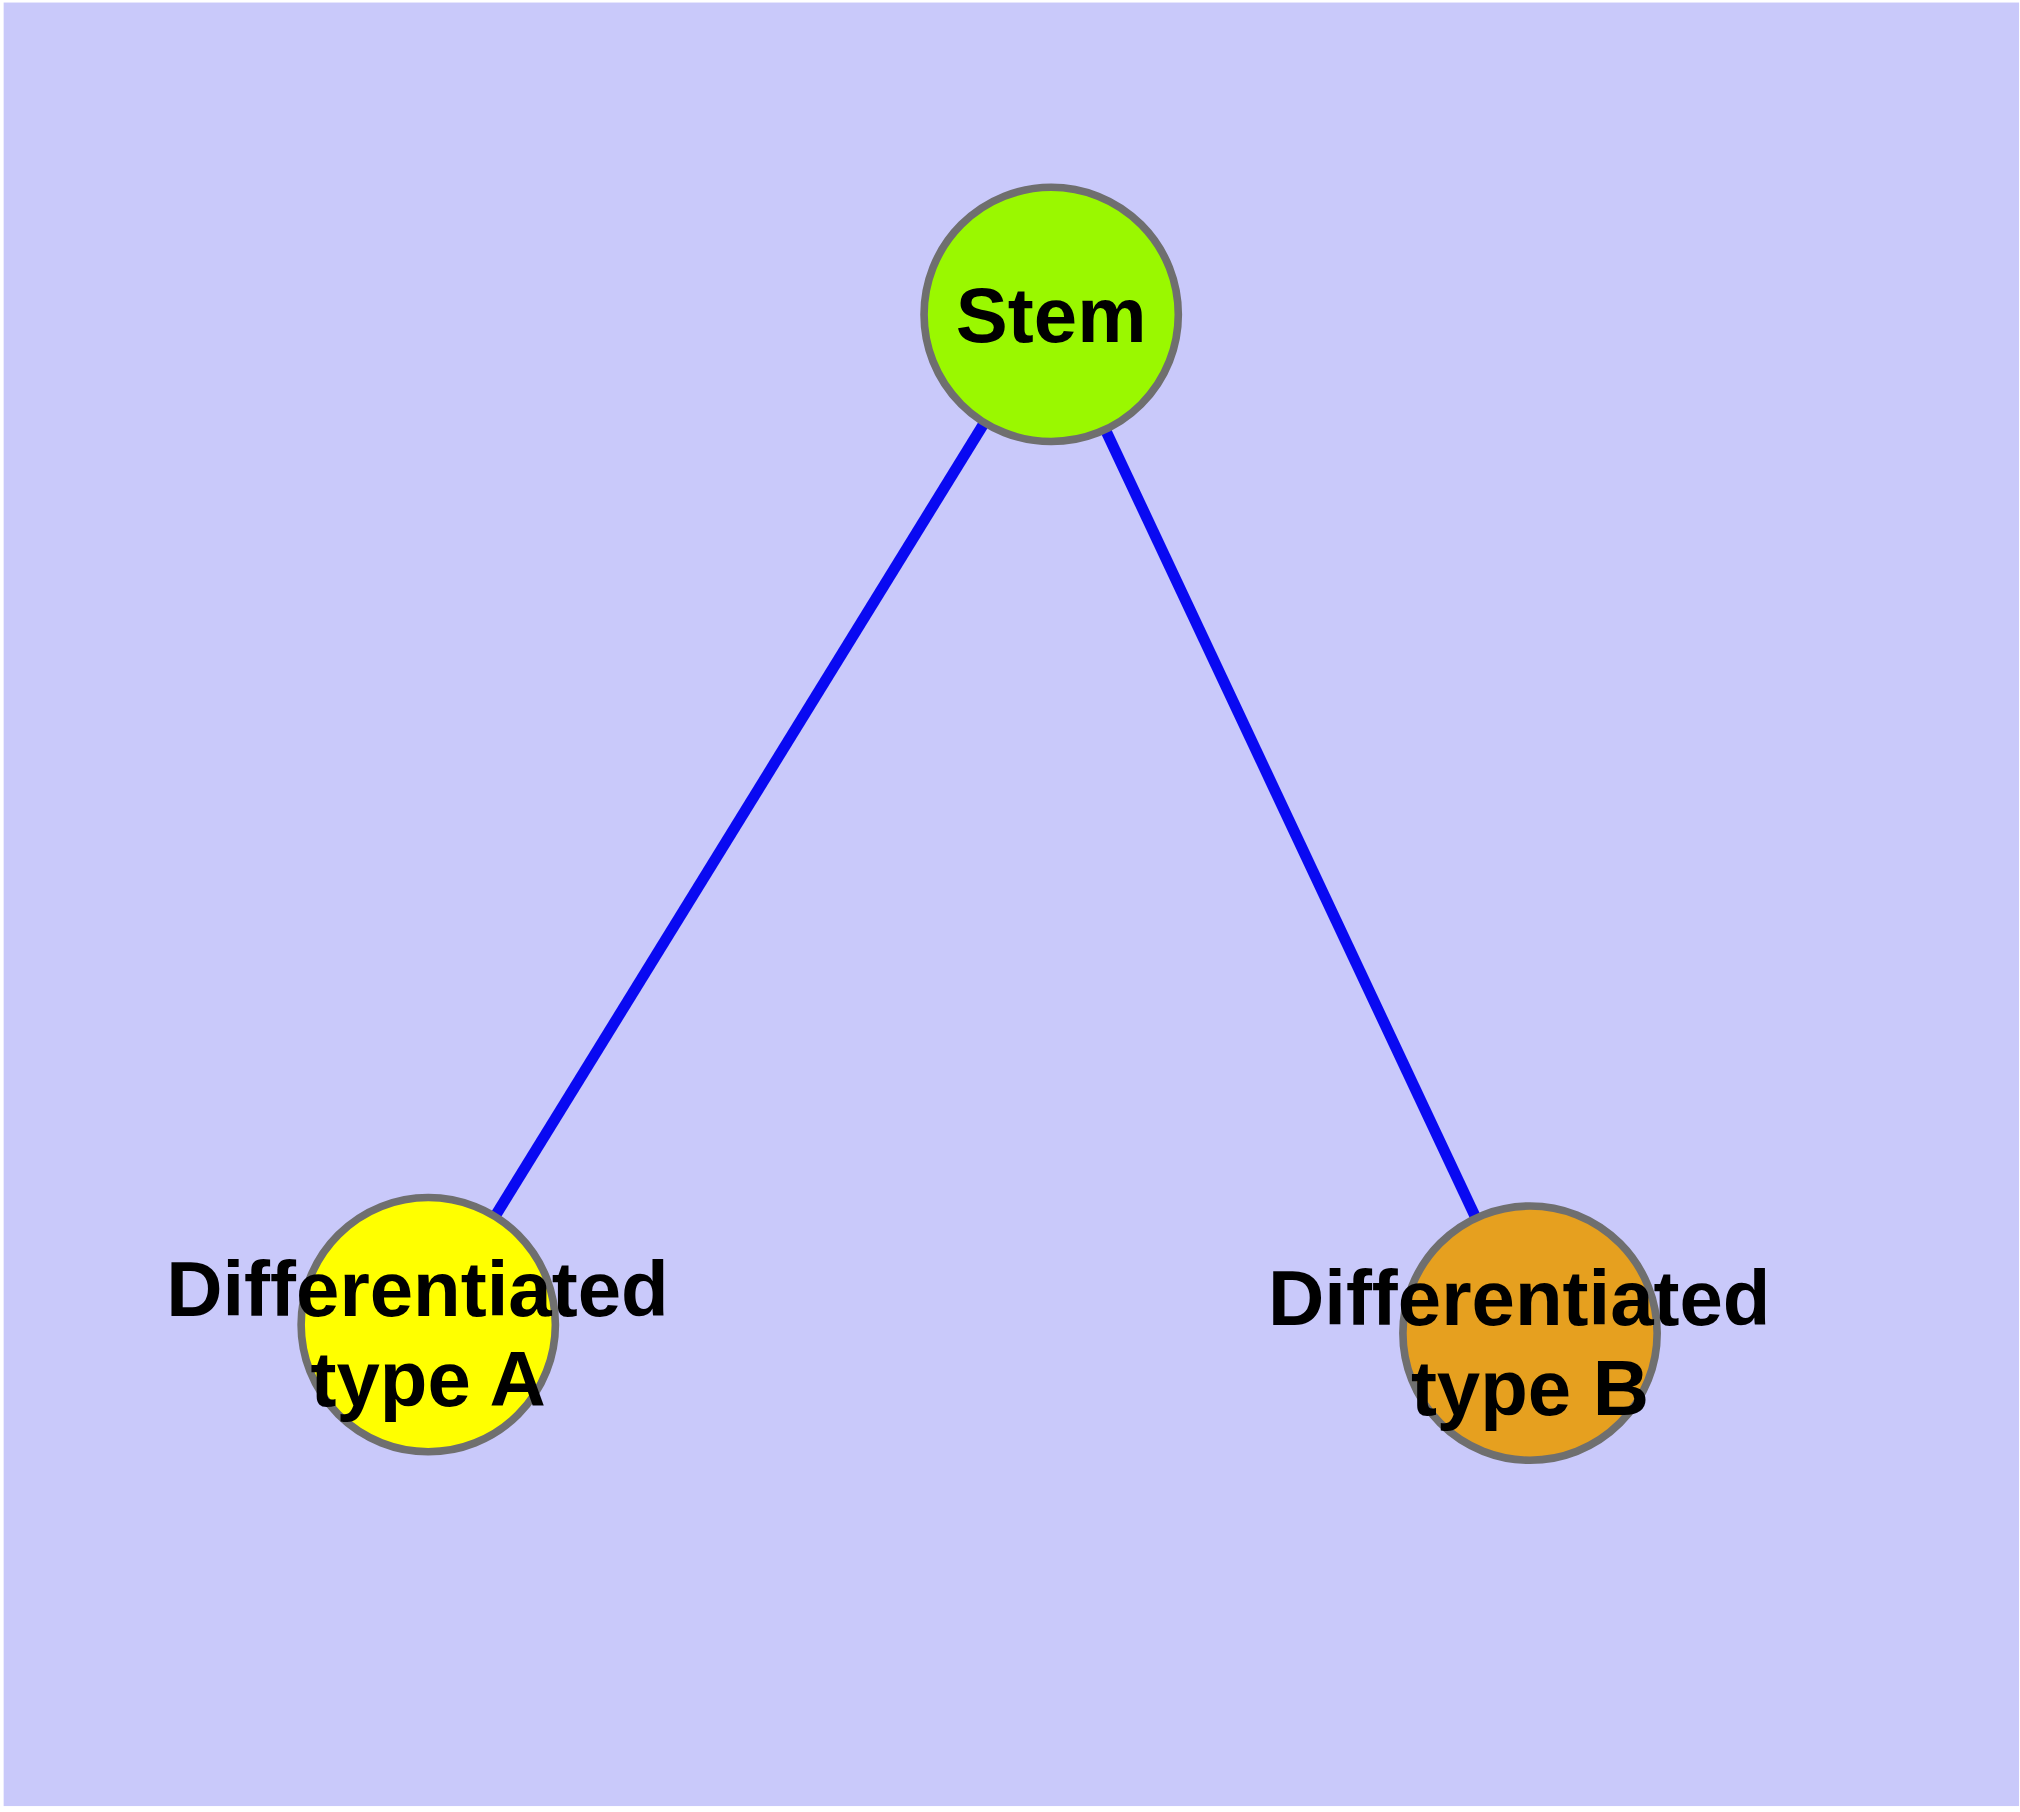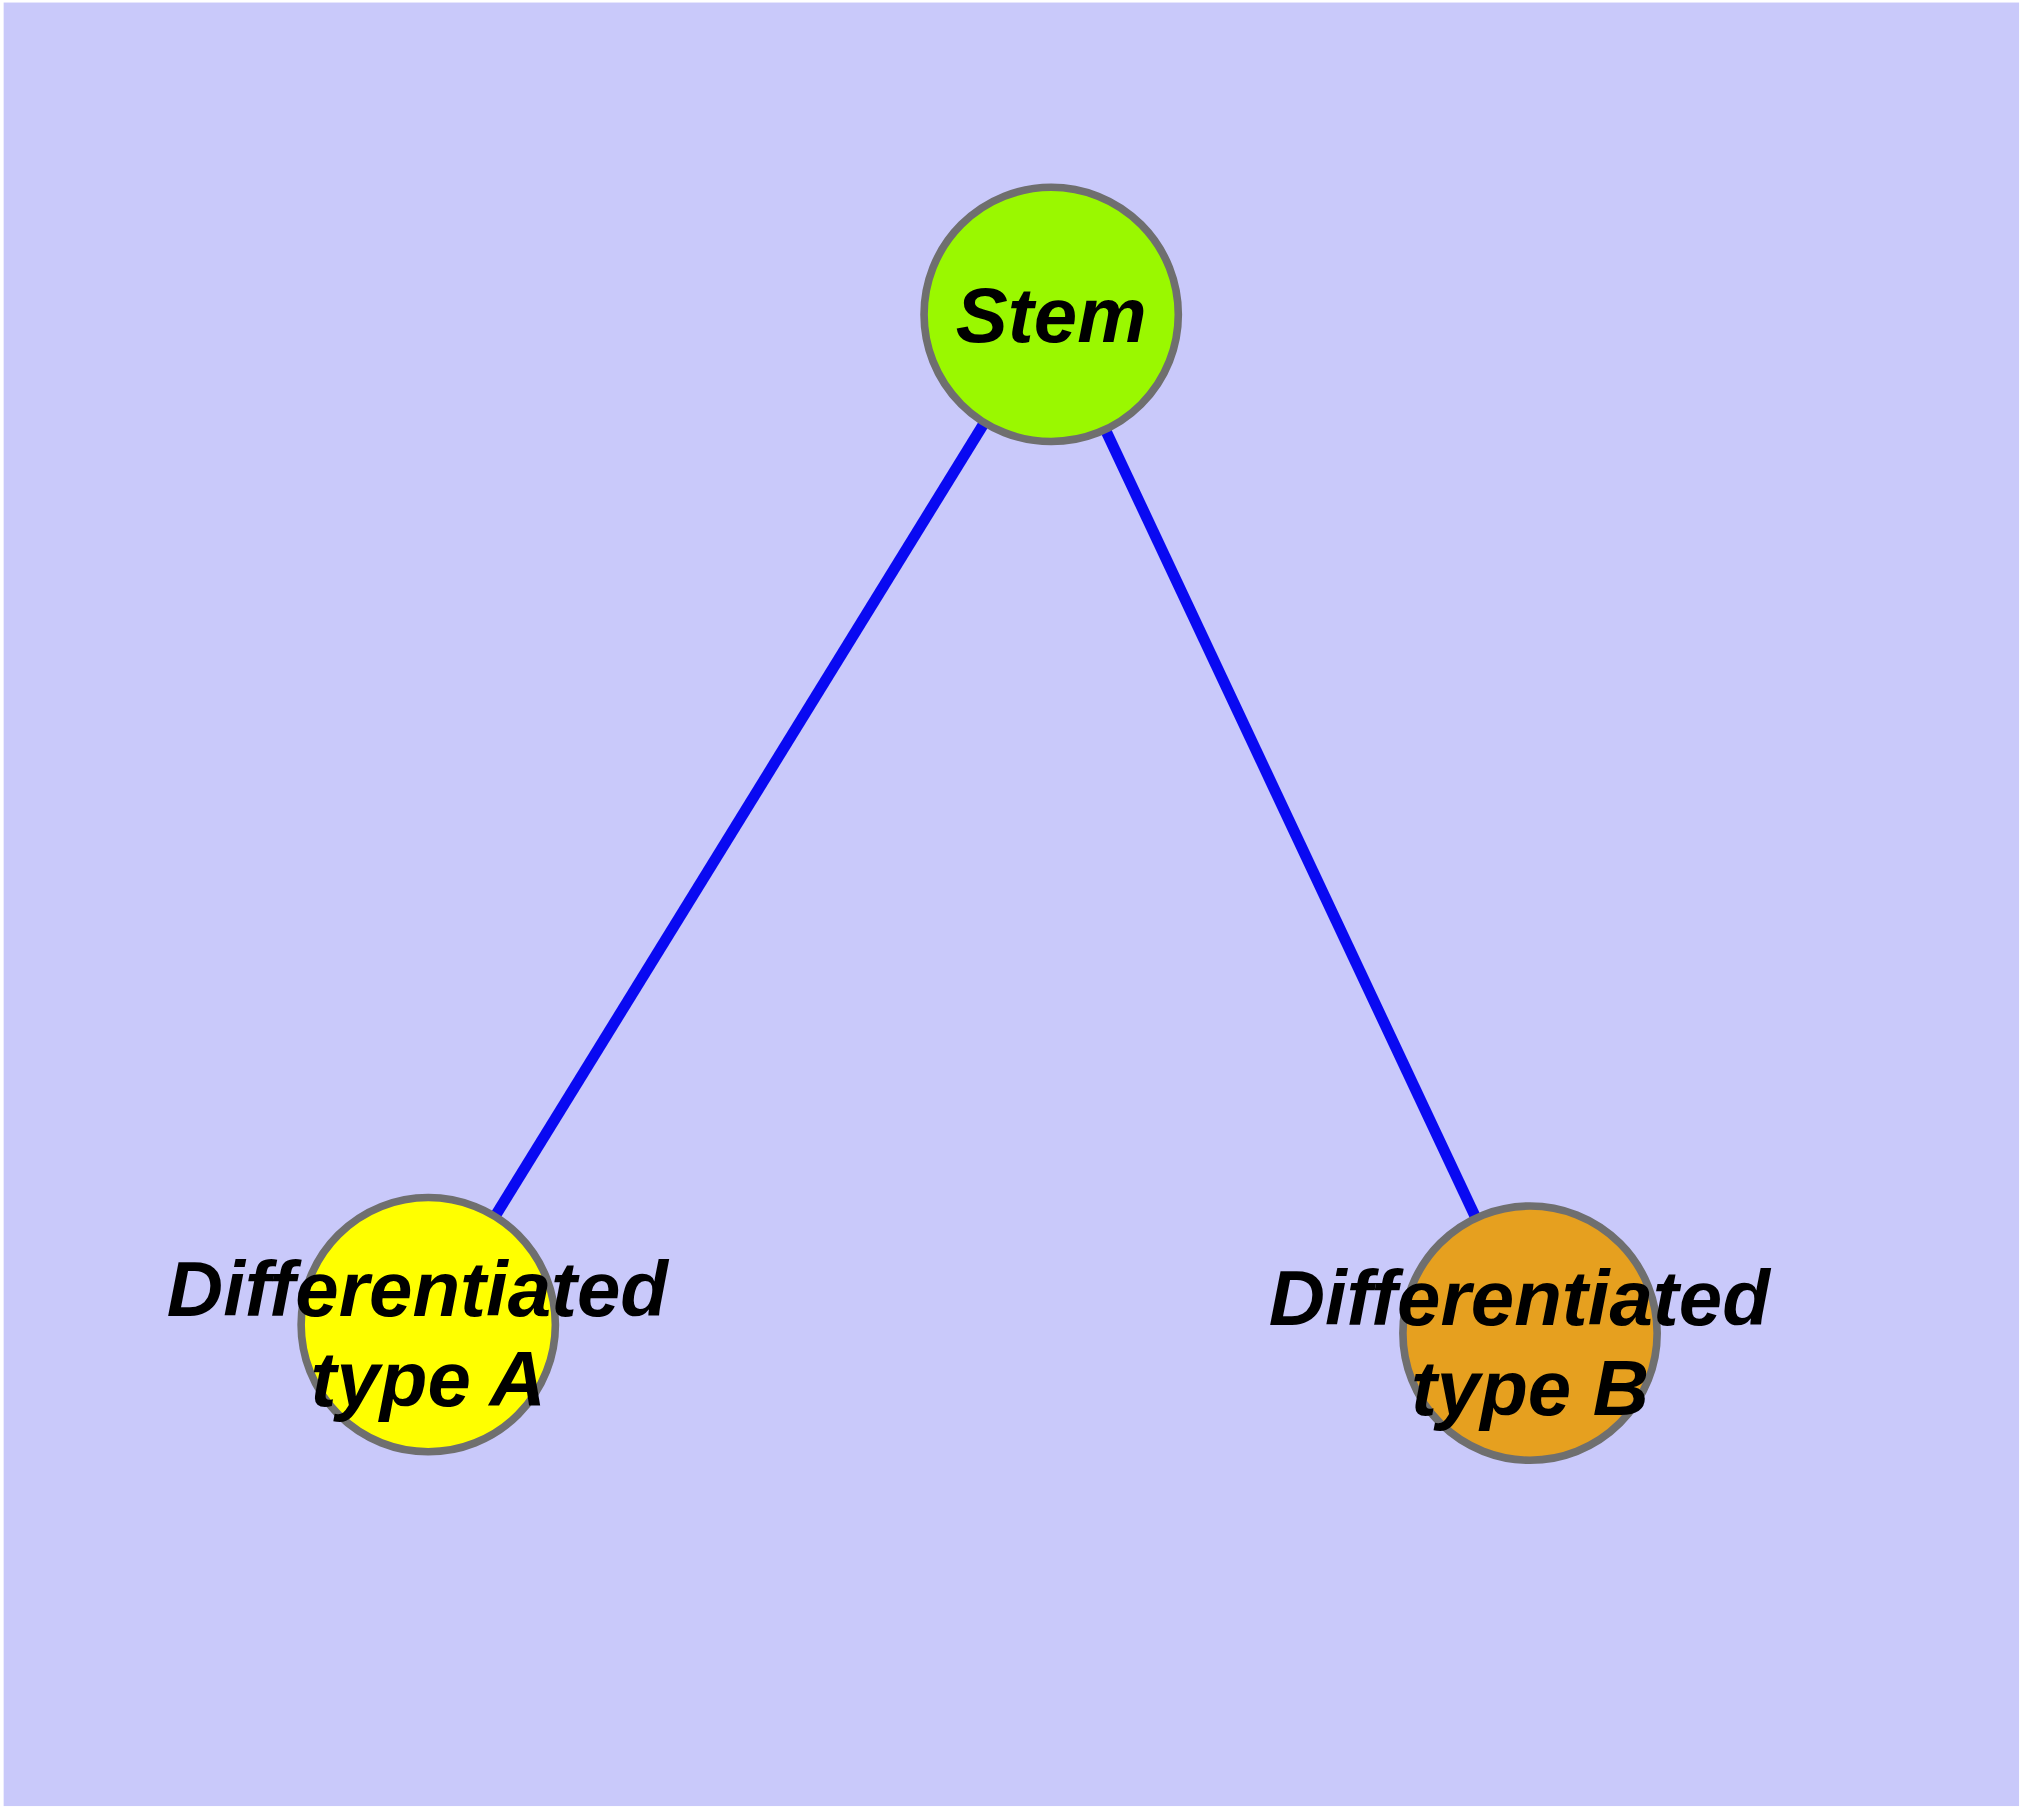"Stem" .stage { font-style: italic -> none }
